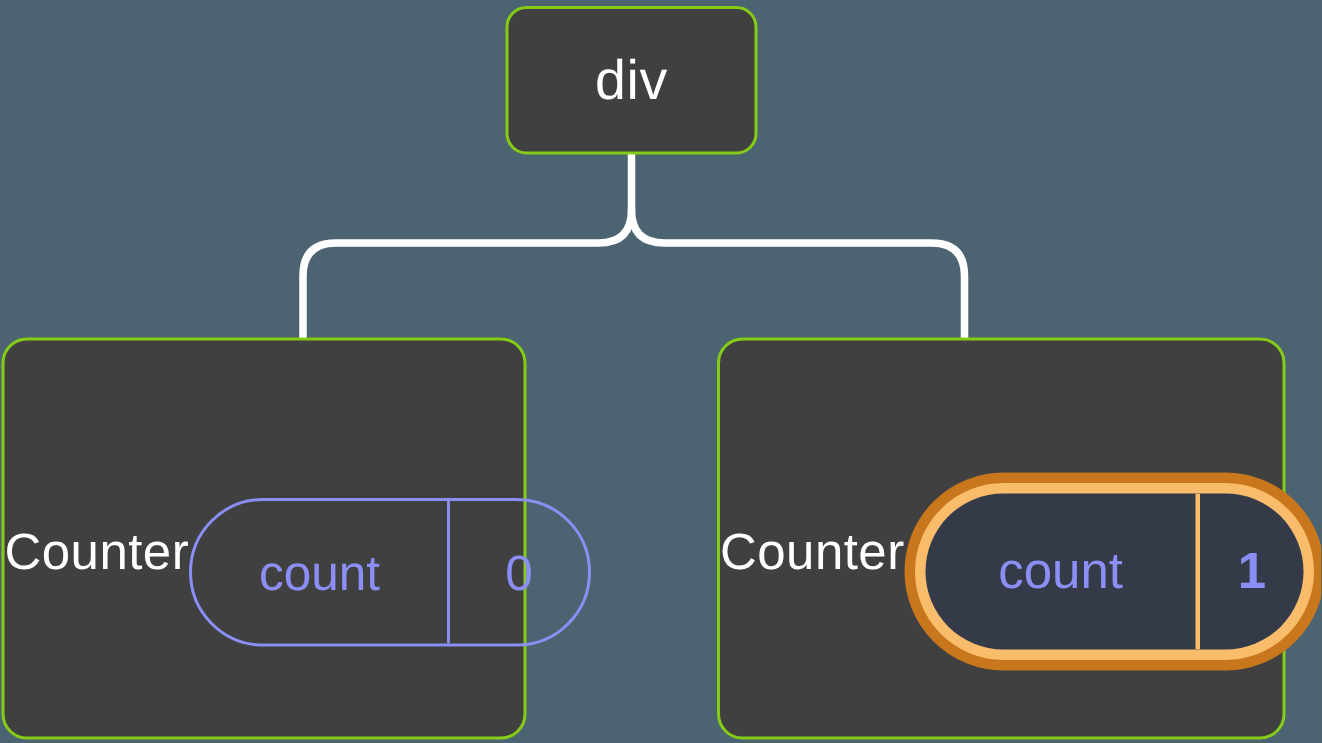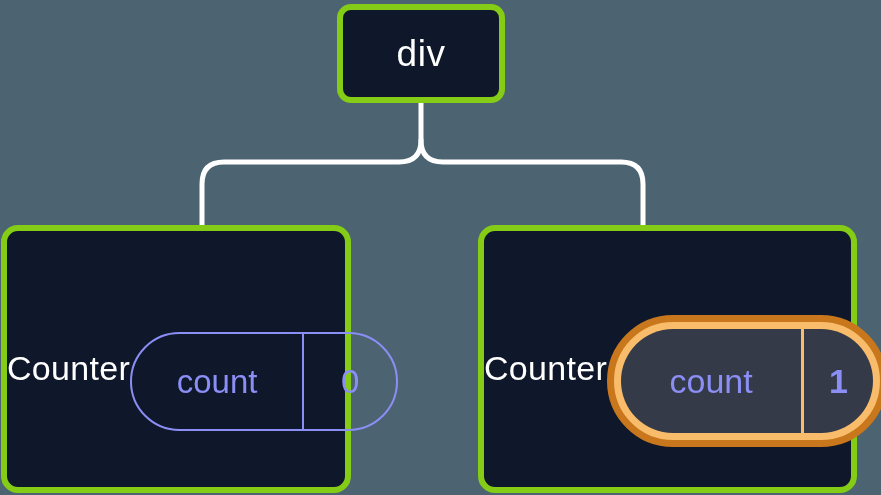"div" .node { background: #0f172a -> #404040; border: 6px solid #84cc16 -> 2px solid #84cc16 }
